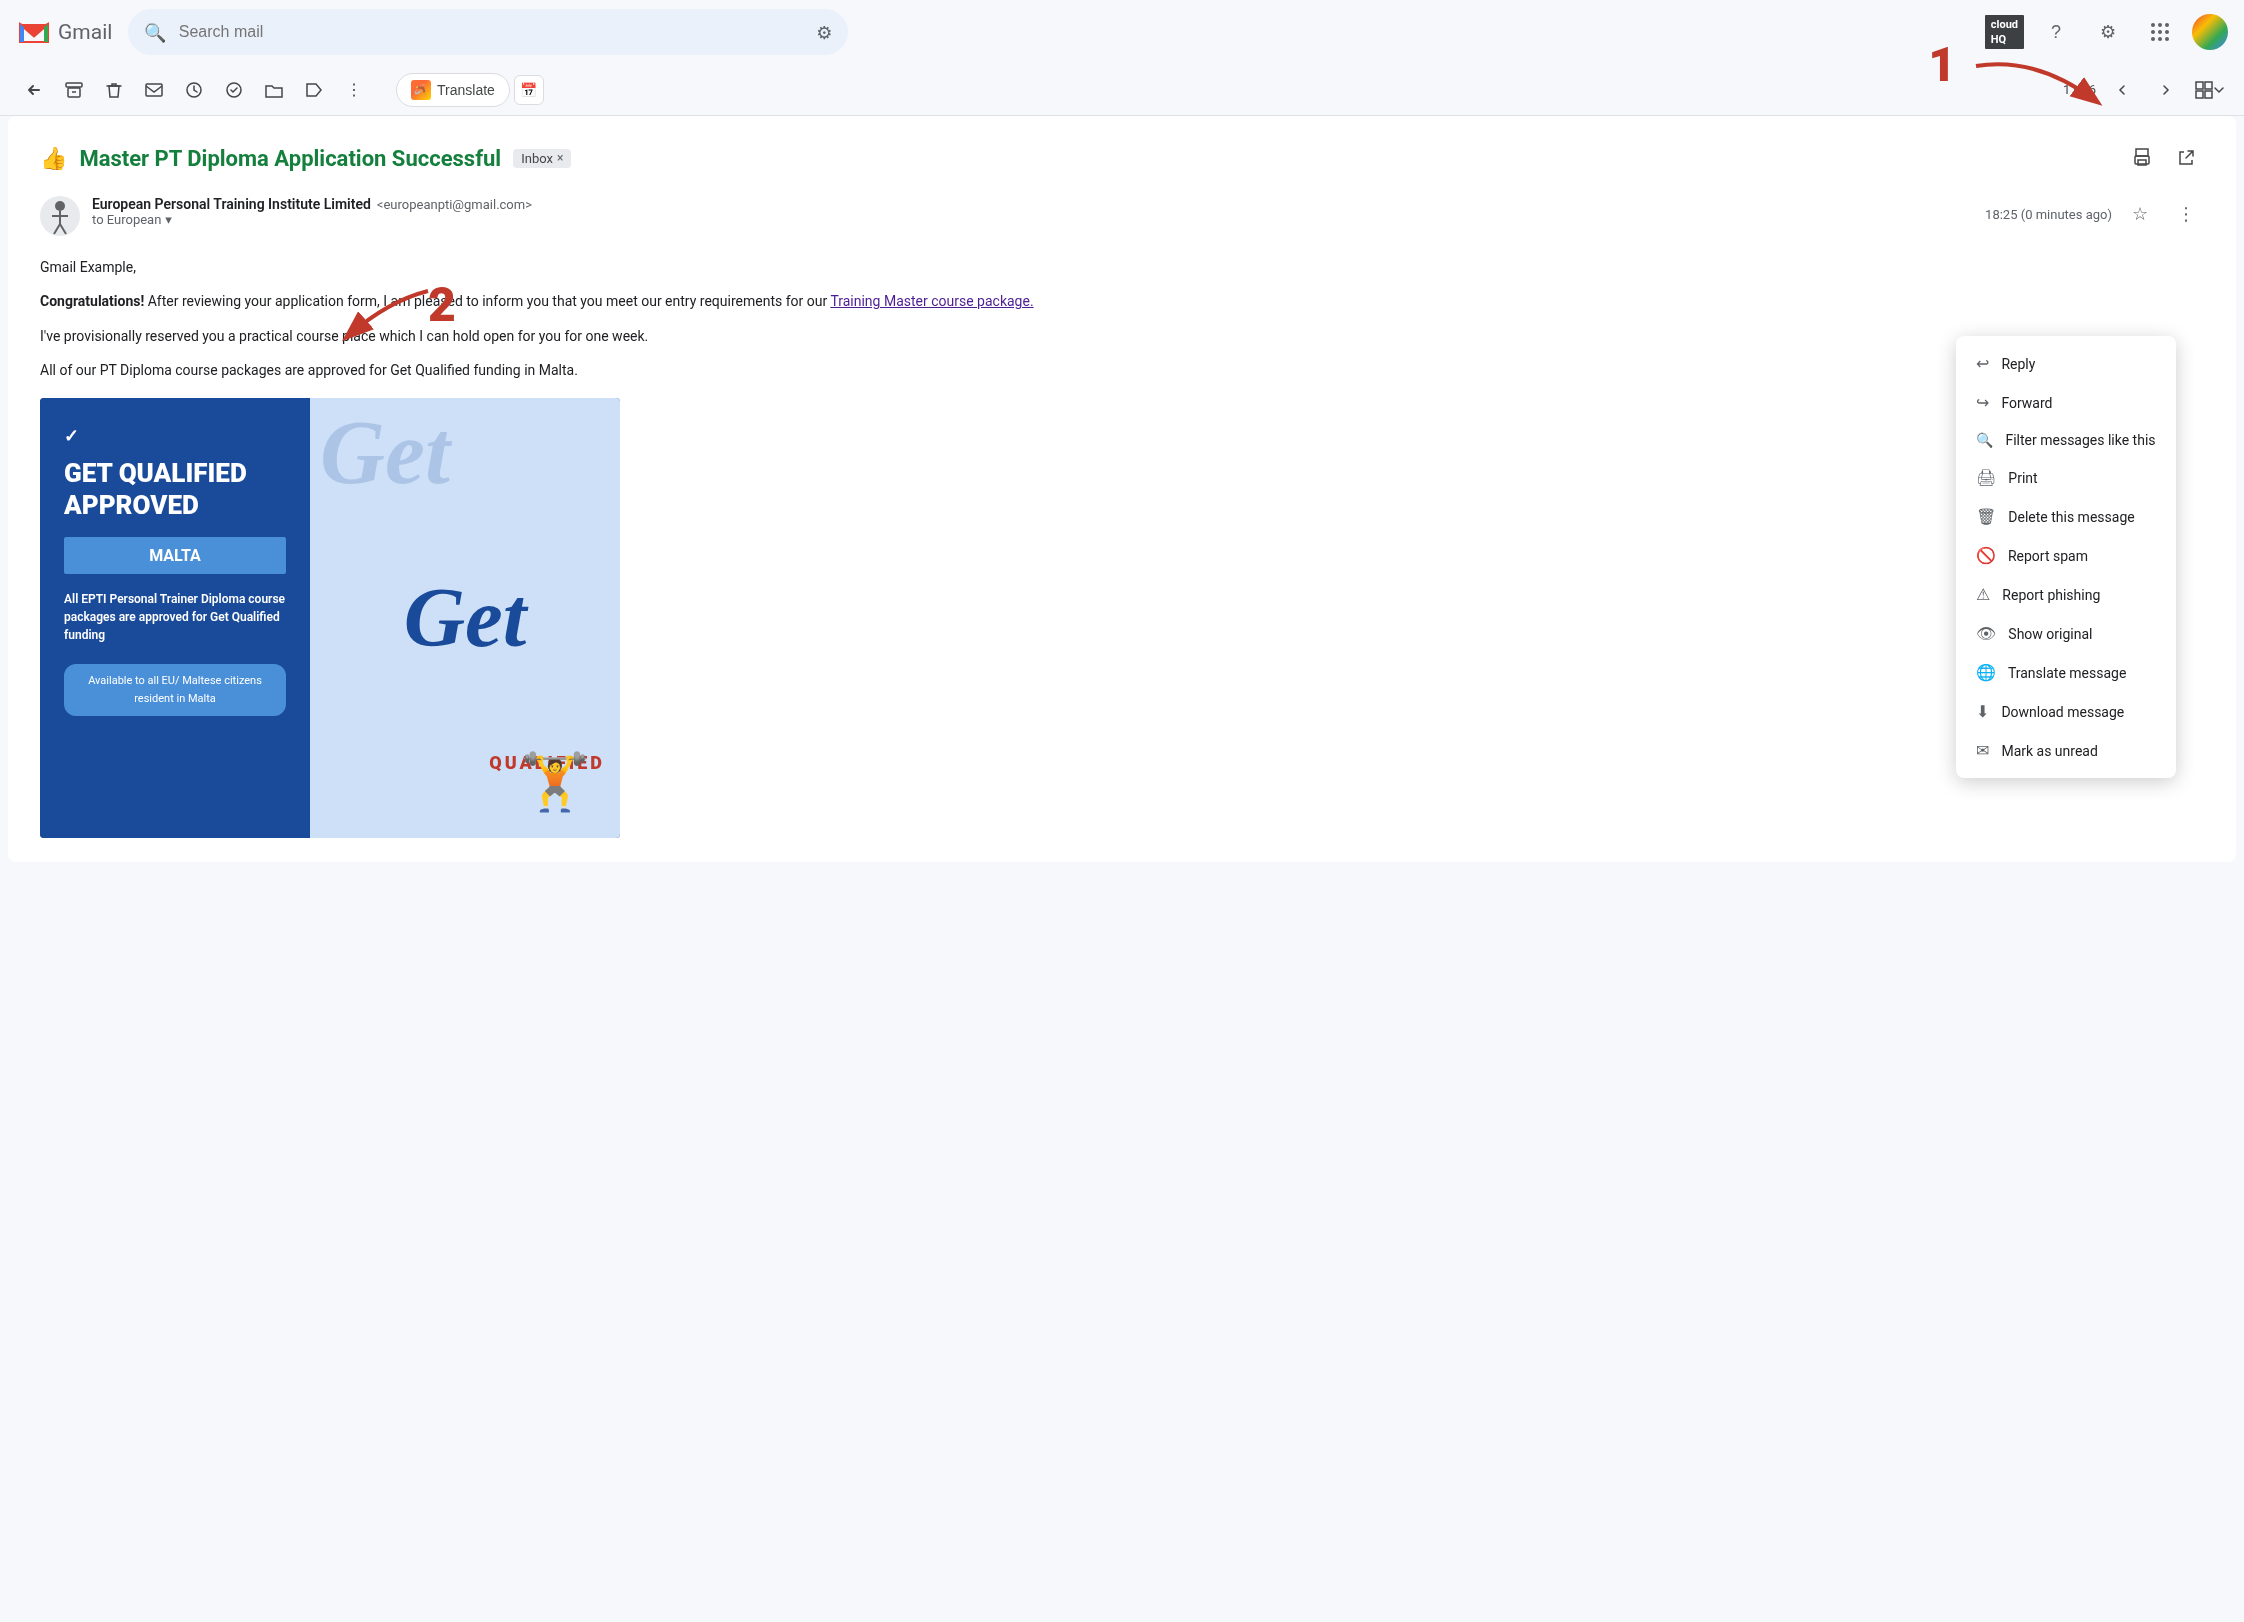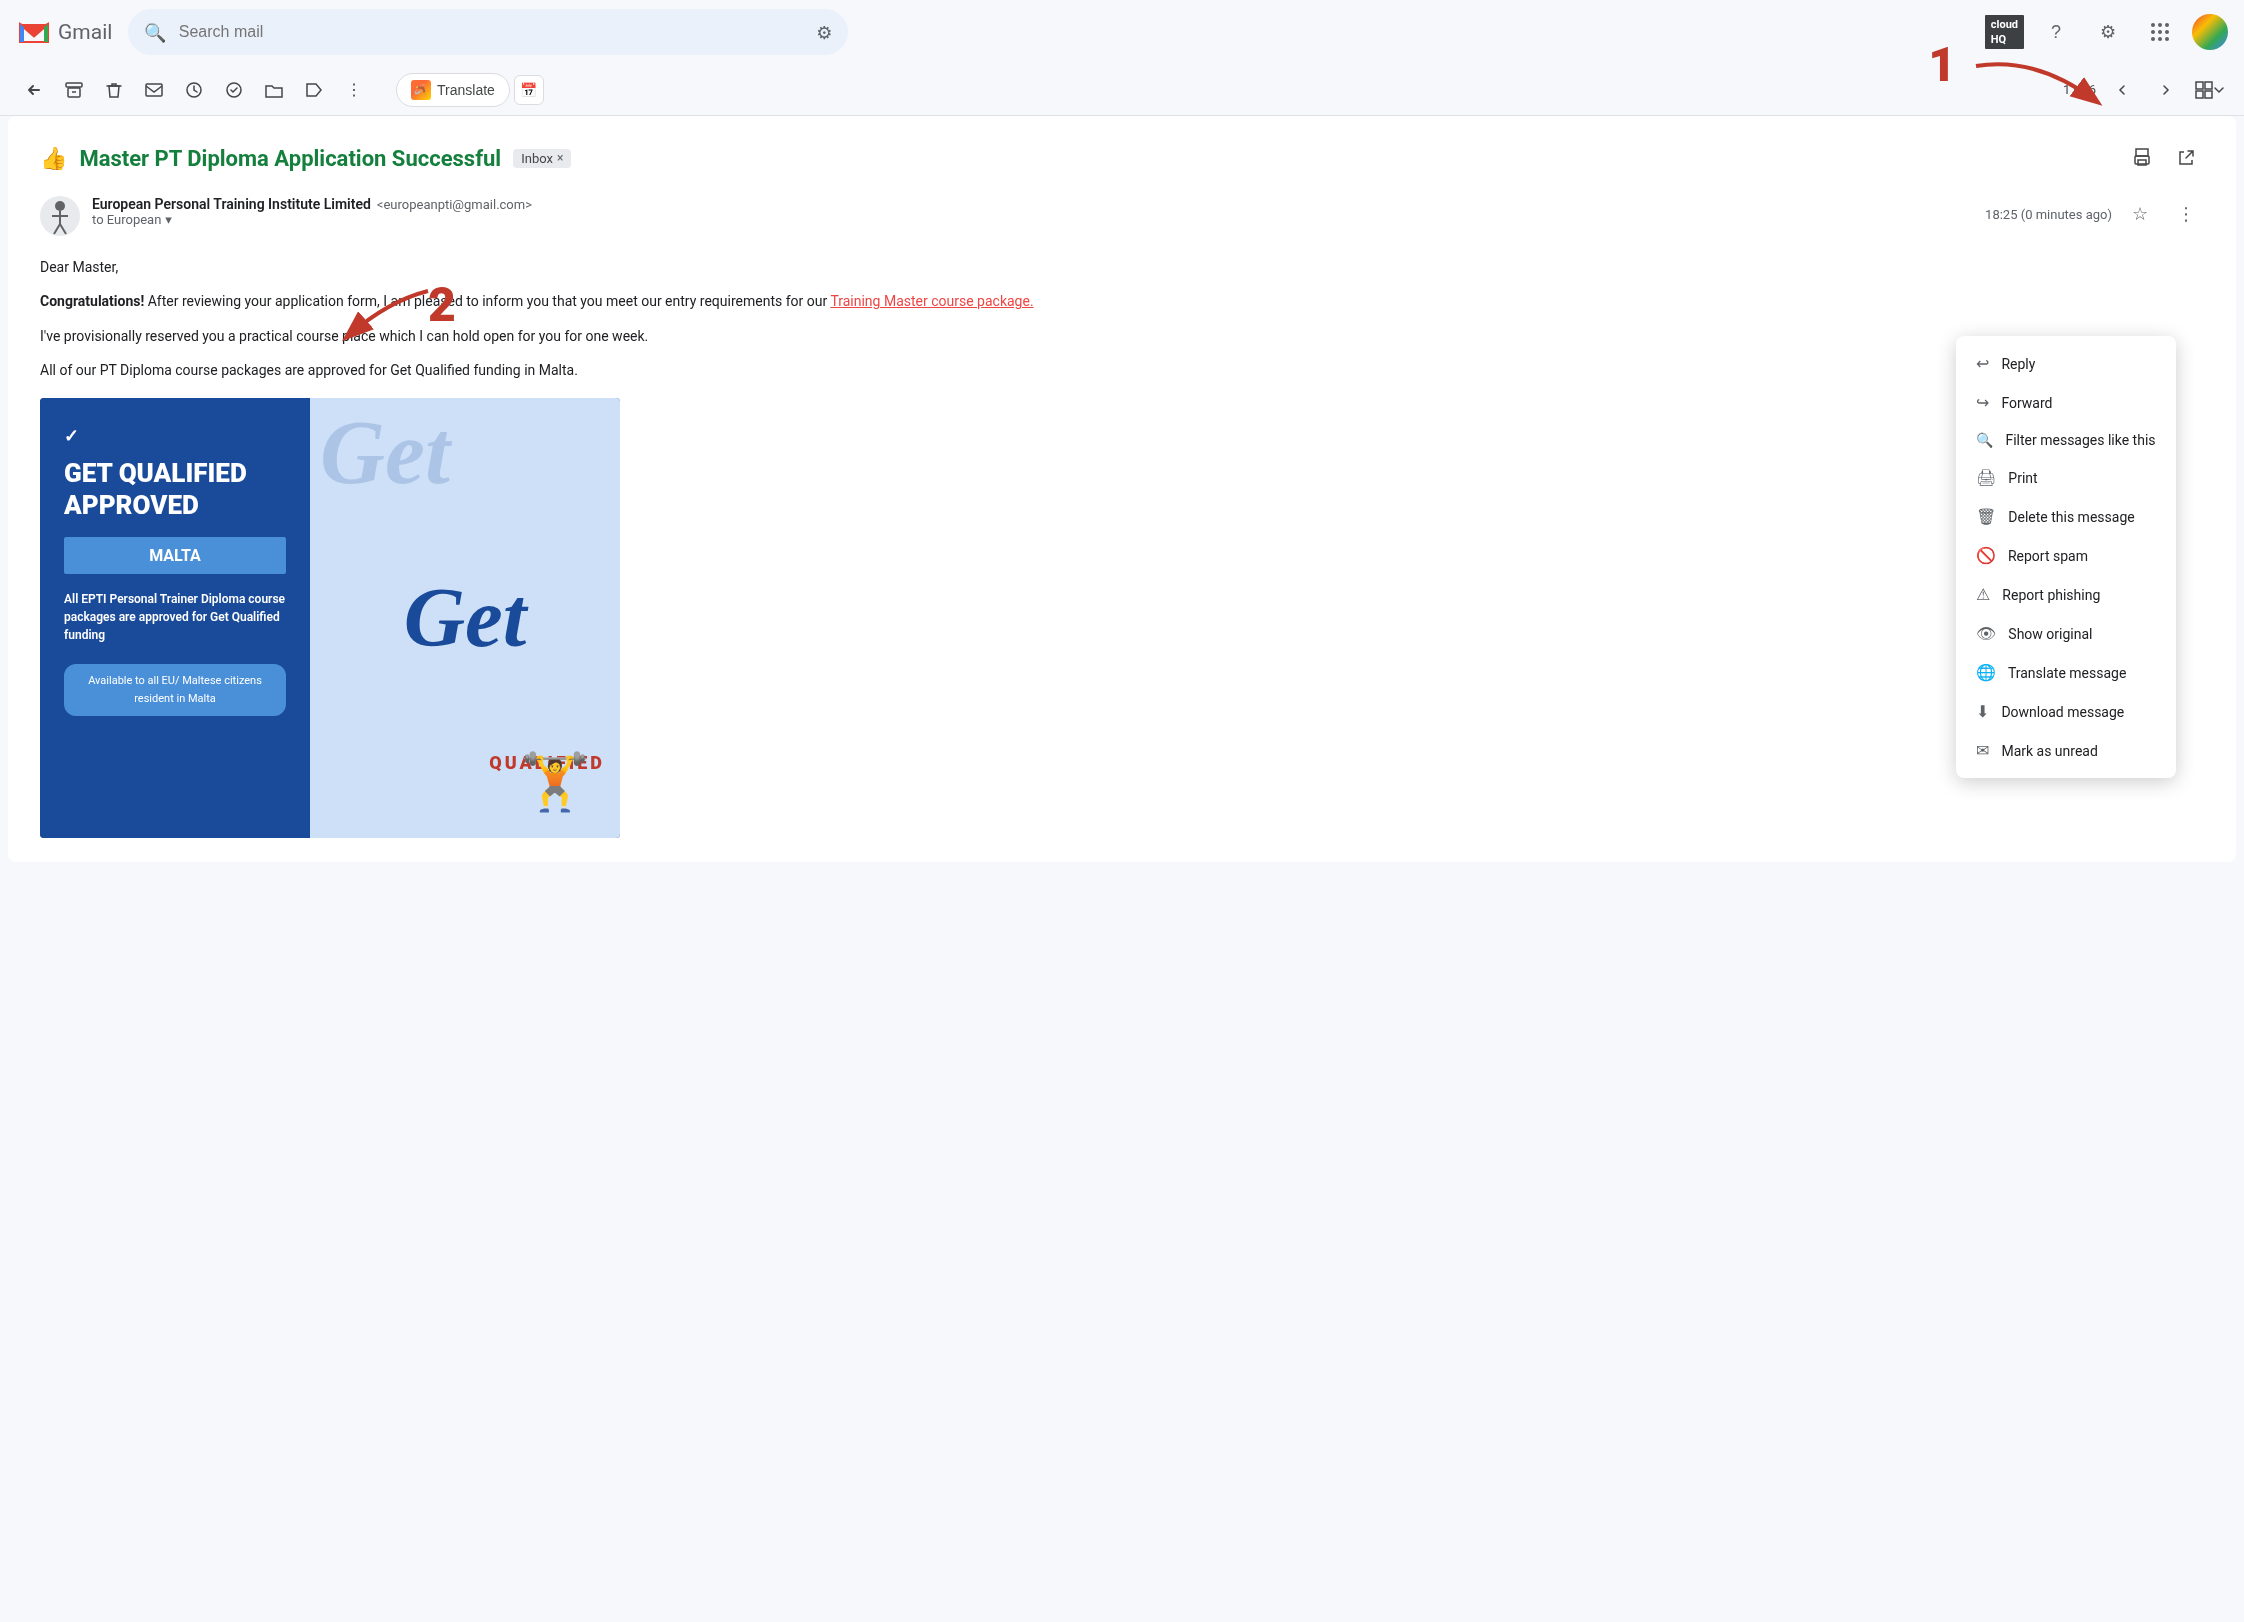"Dear Master," p { text: Dear Master -> Gmail Example }
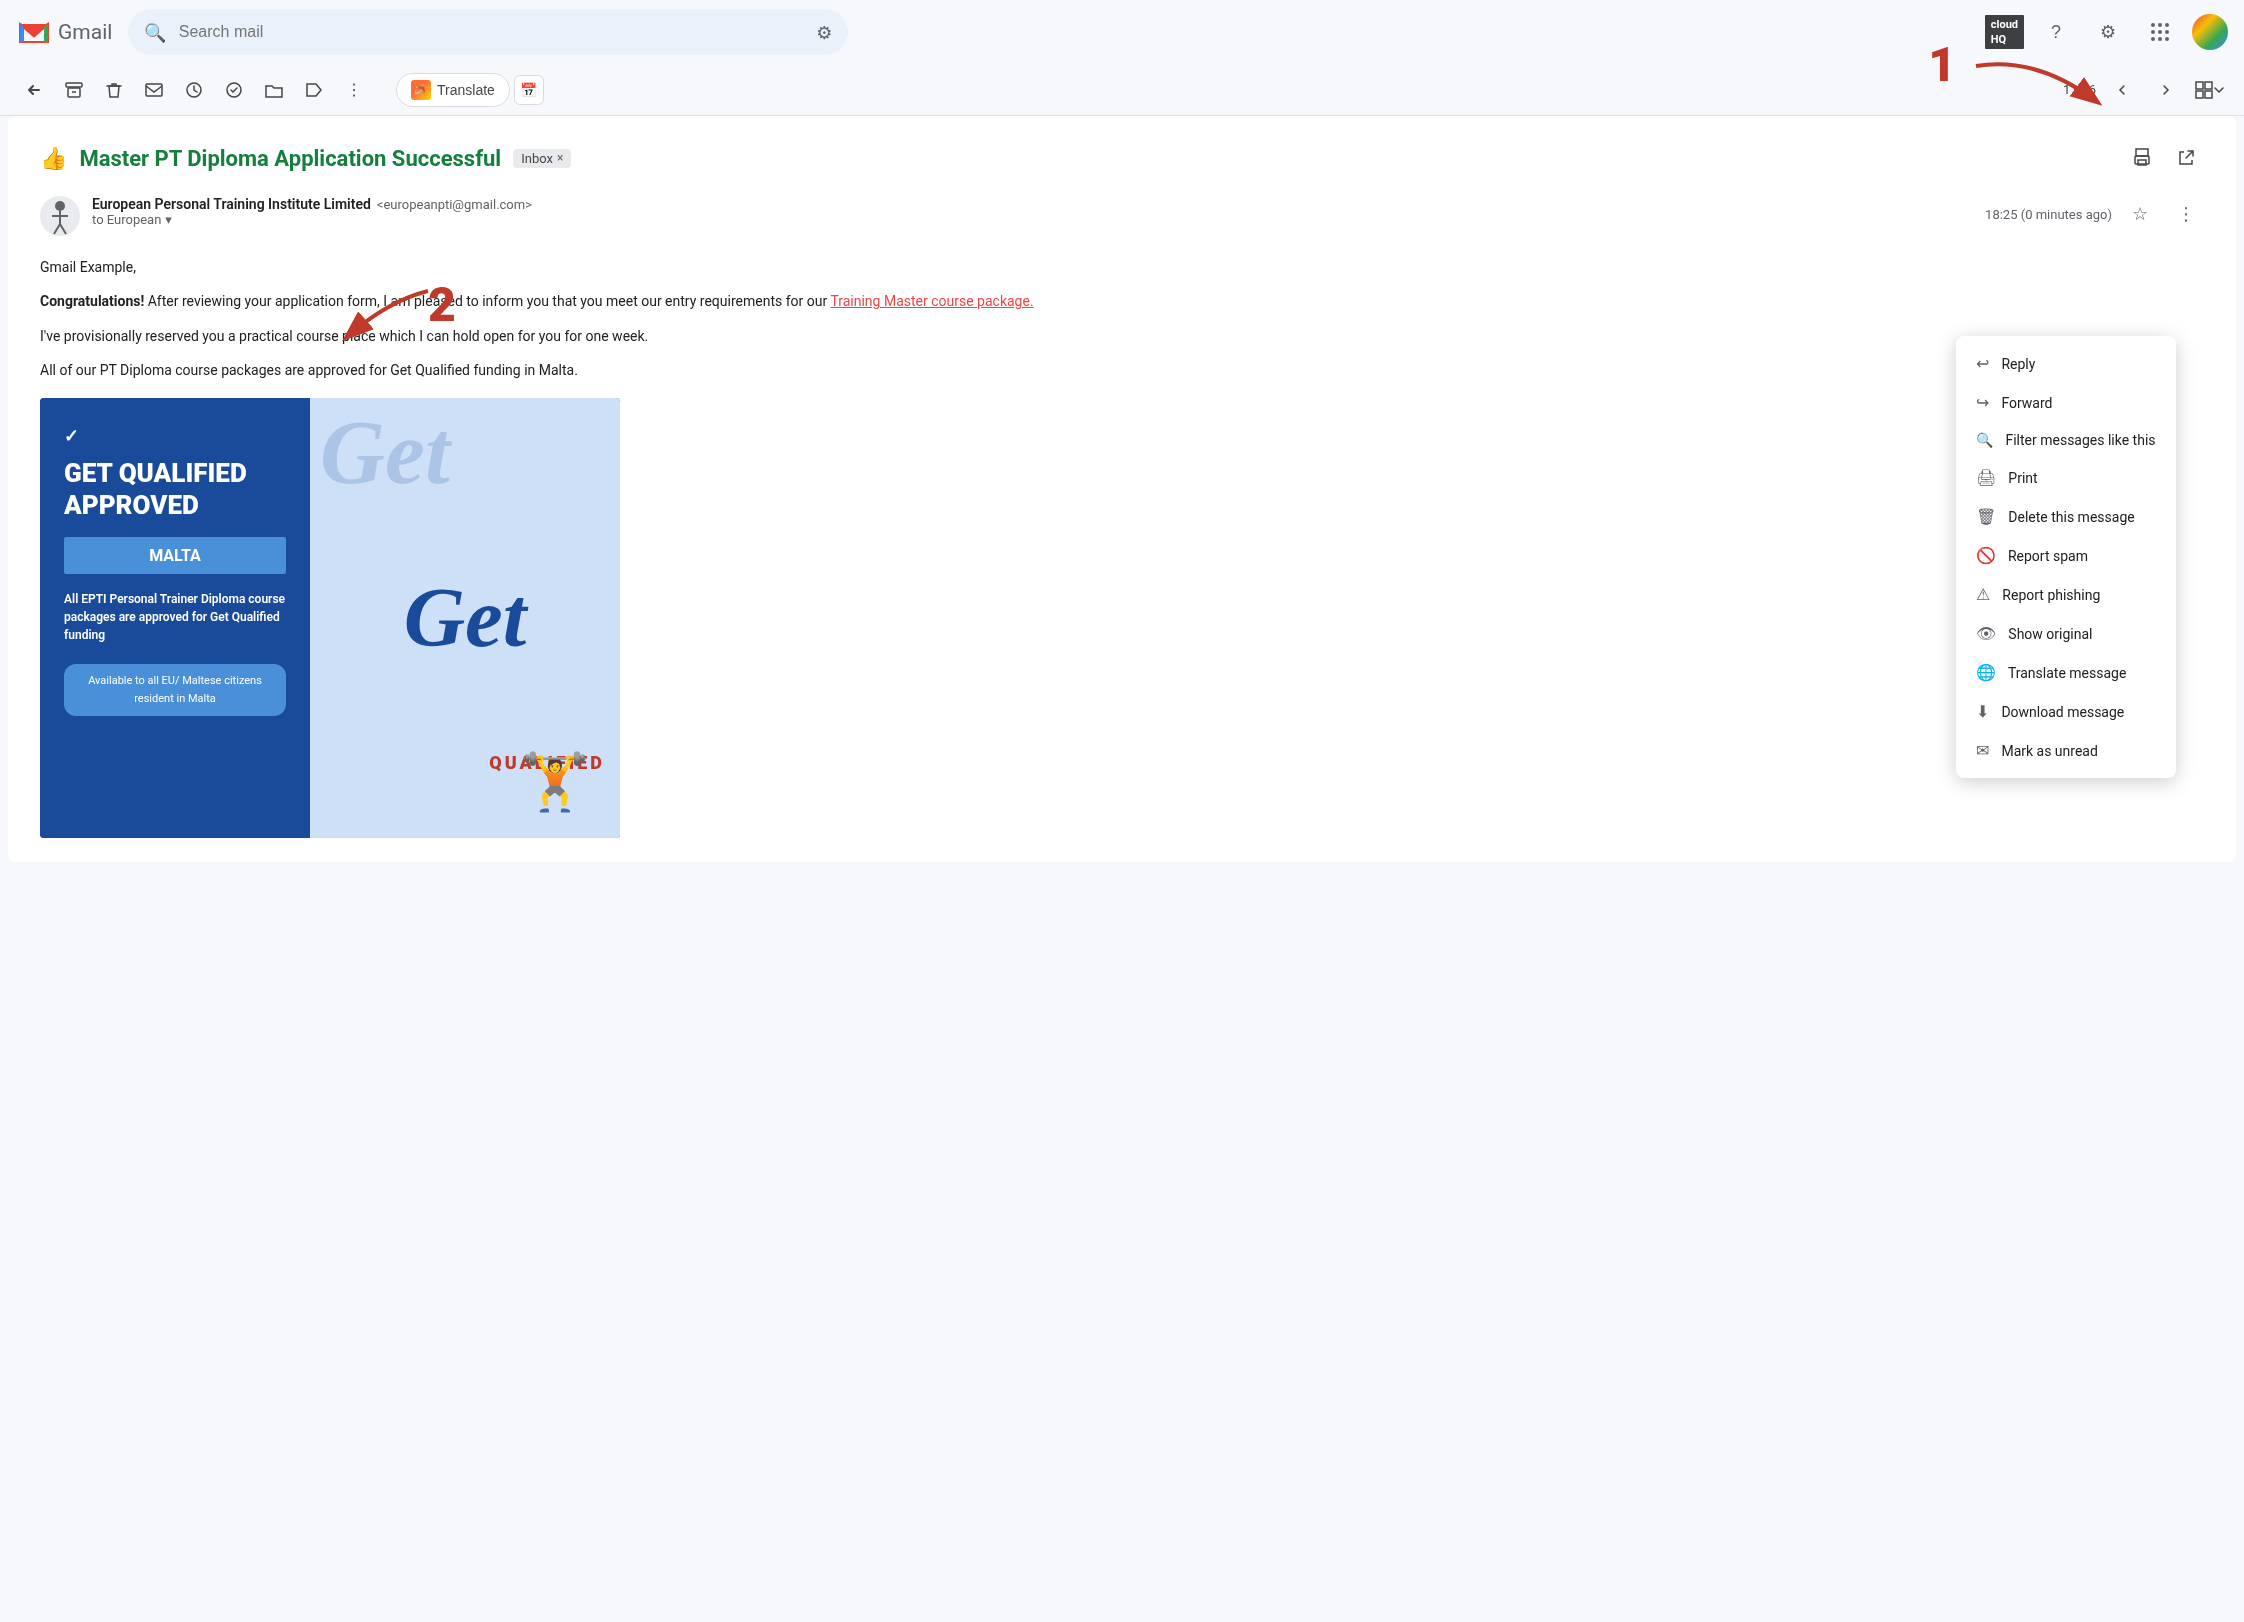"Training Master course package." .email-body a { color: #ef4444 -> #4c1d95 }
